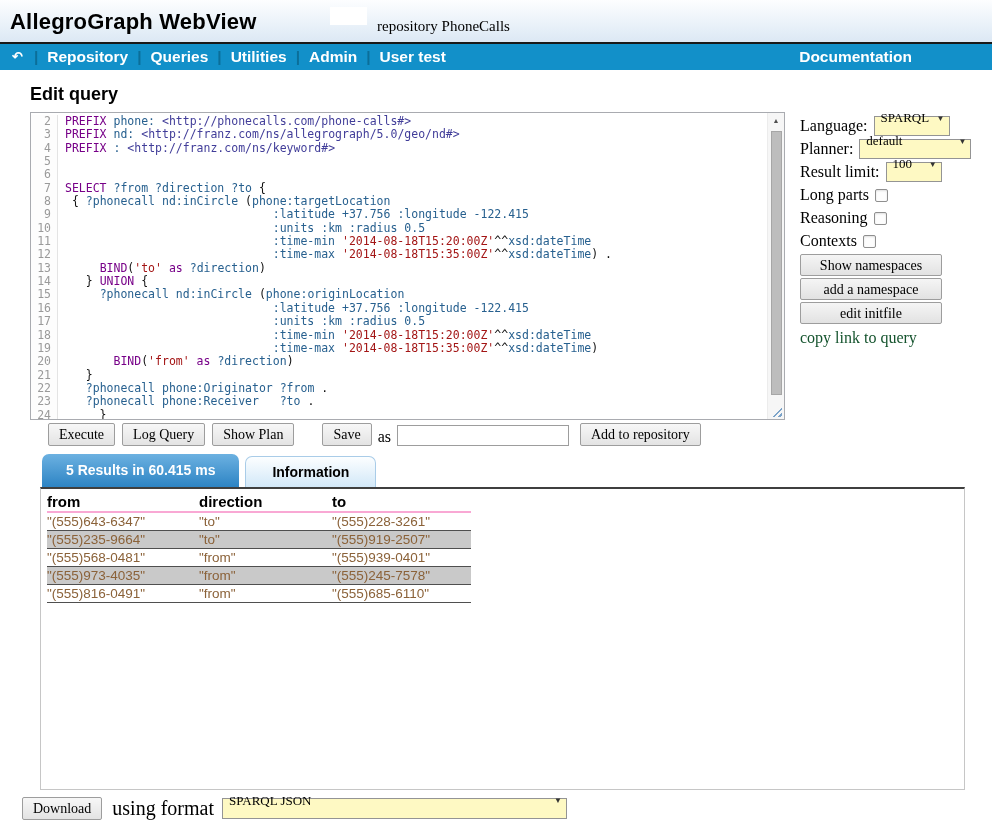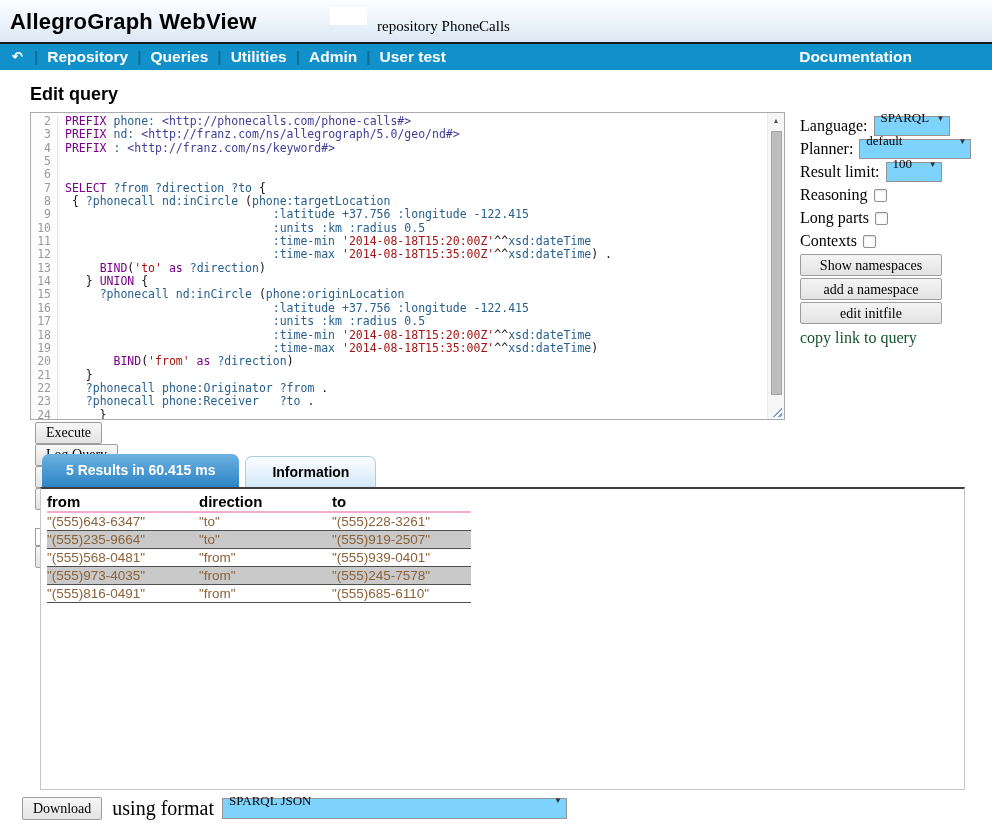"SPARQL" .sel { background: #7dd3fc -> #fef9c3 }
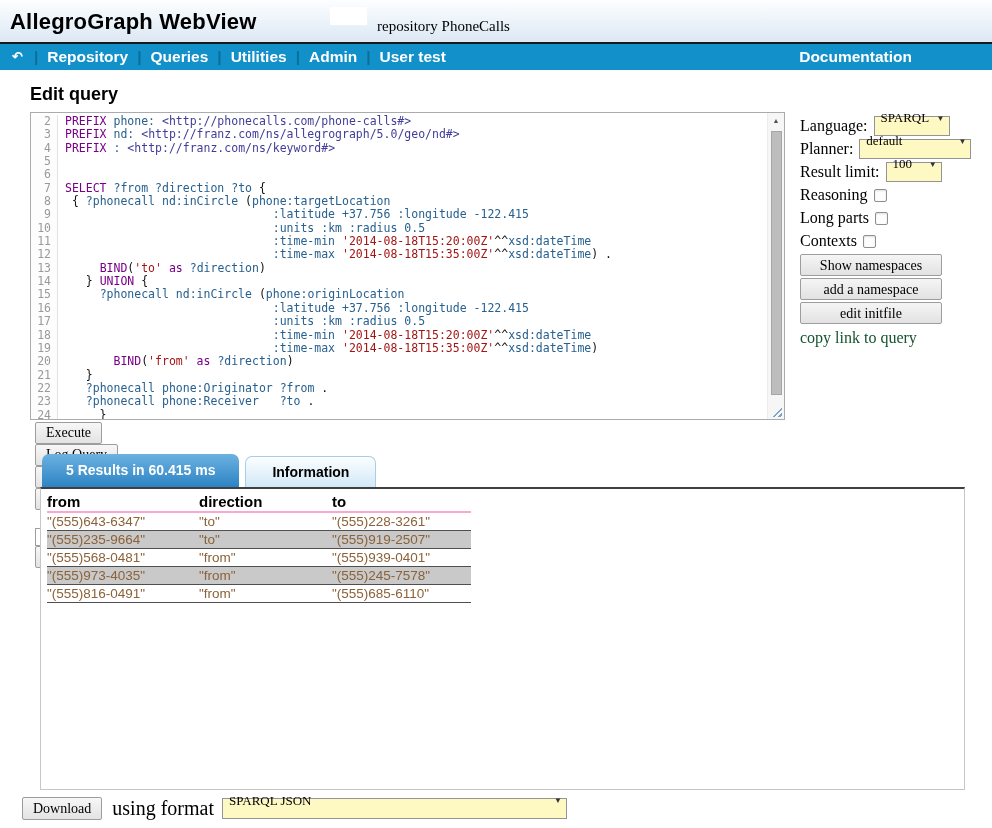"Reasoning" div.side-row { order: before "Long parts" -> after "Long parts" }
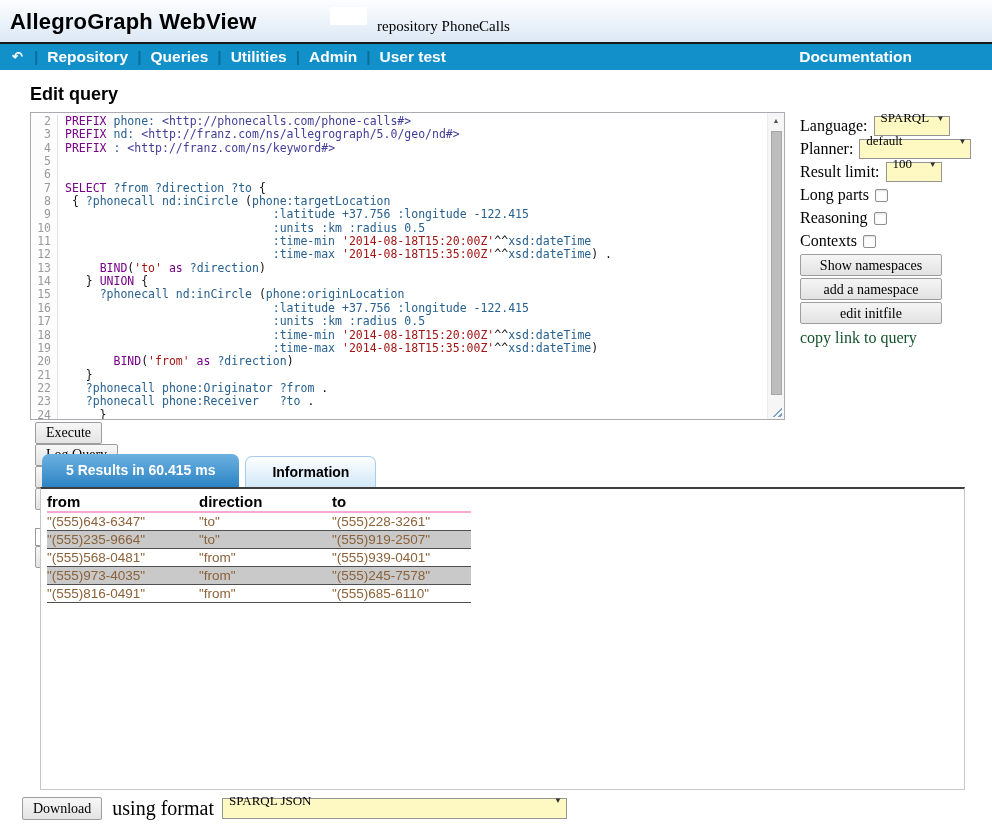"Execute" .controls { align-items: flex-start -> flex-end; flex-direction: column -> none; left: 35px -> 48px }
